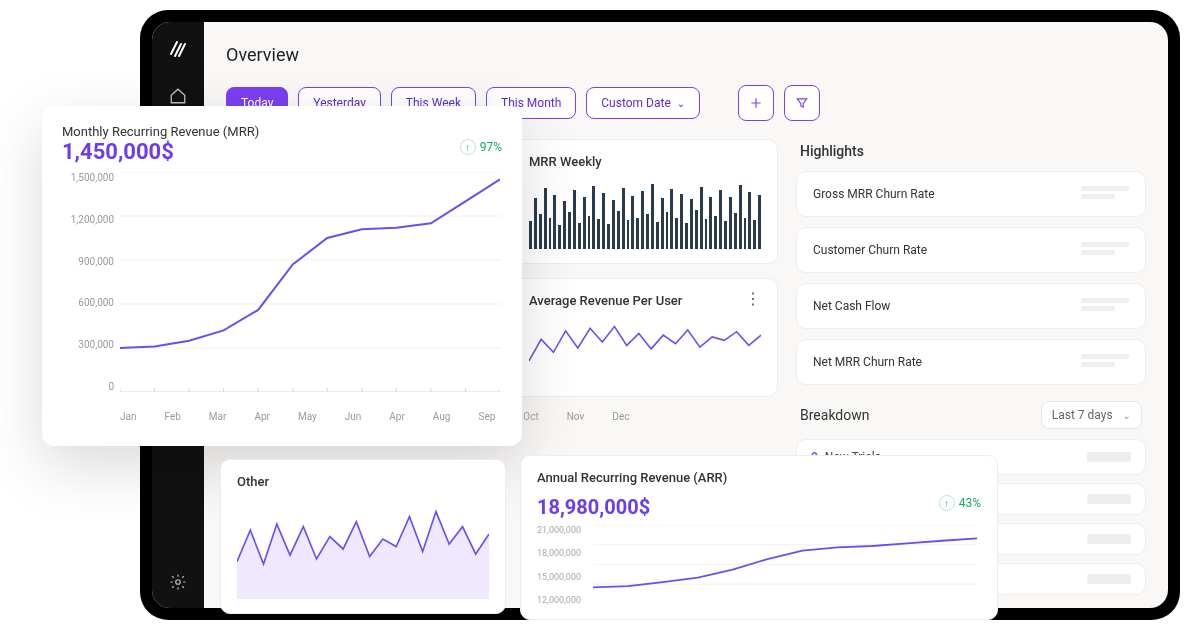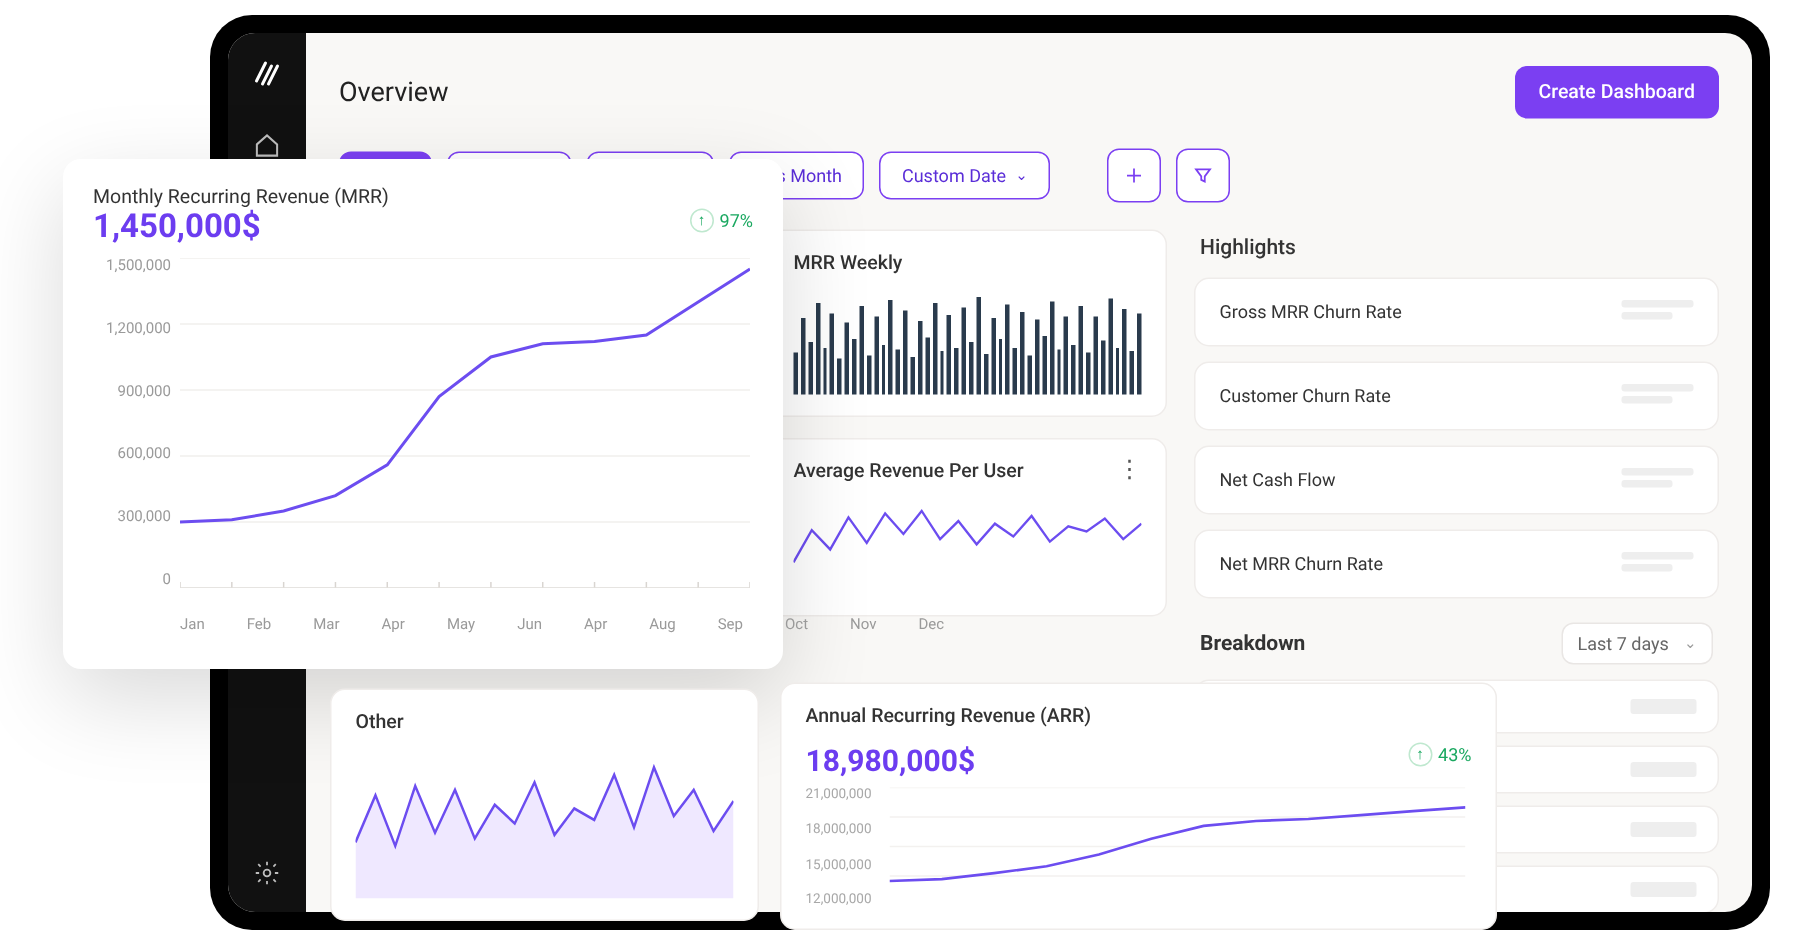"Create Dashboard" button.create { html: <button>Create Dashboard</button> -> none }
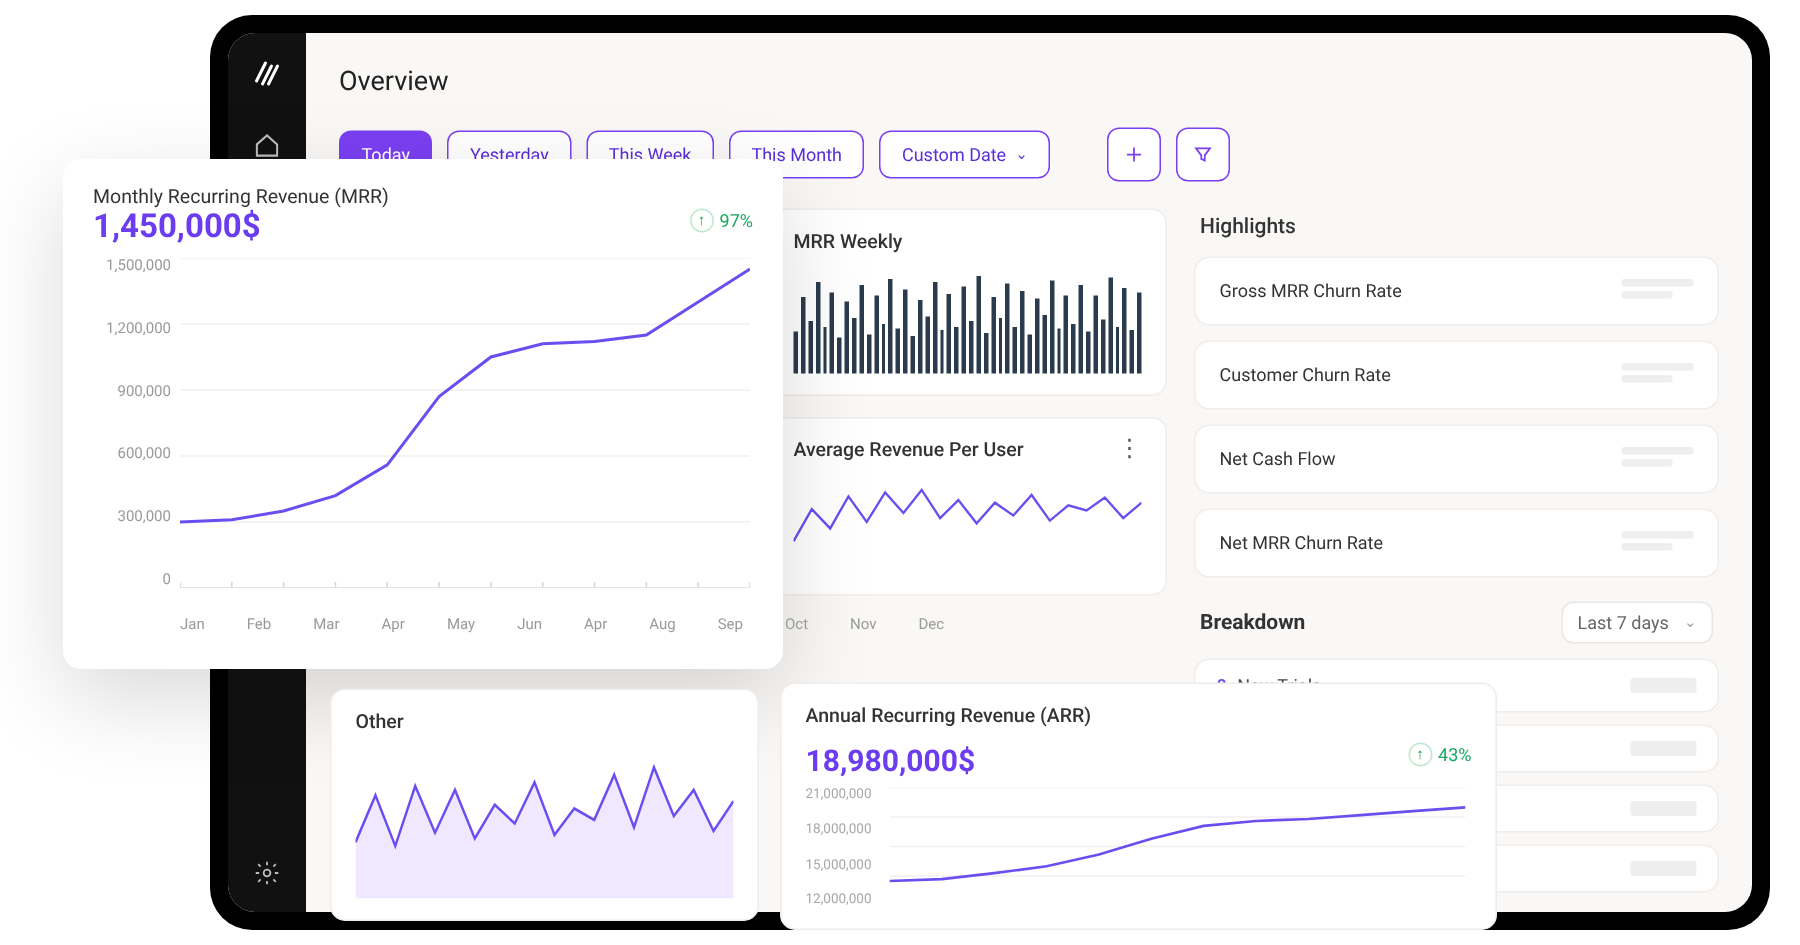"Breakdown" .breakdown .label { font-weight: 700 -> 400 }
